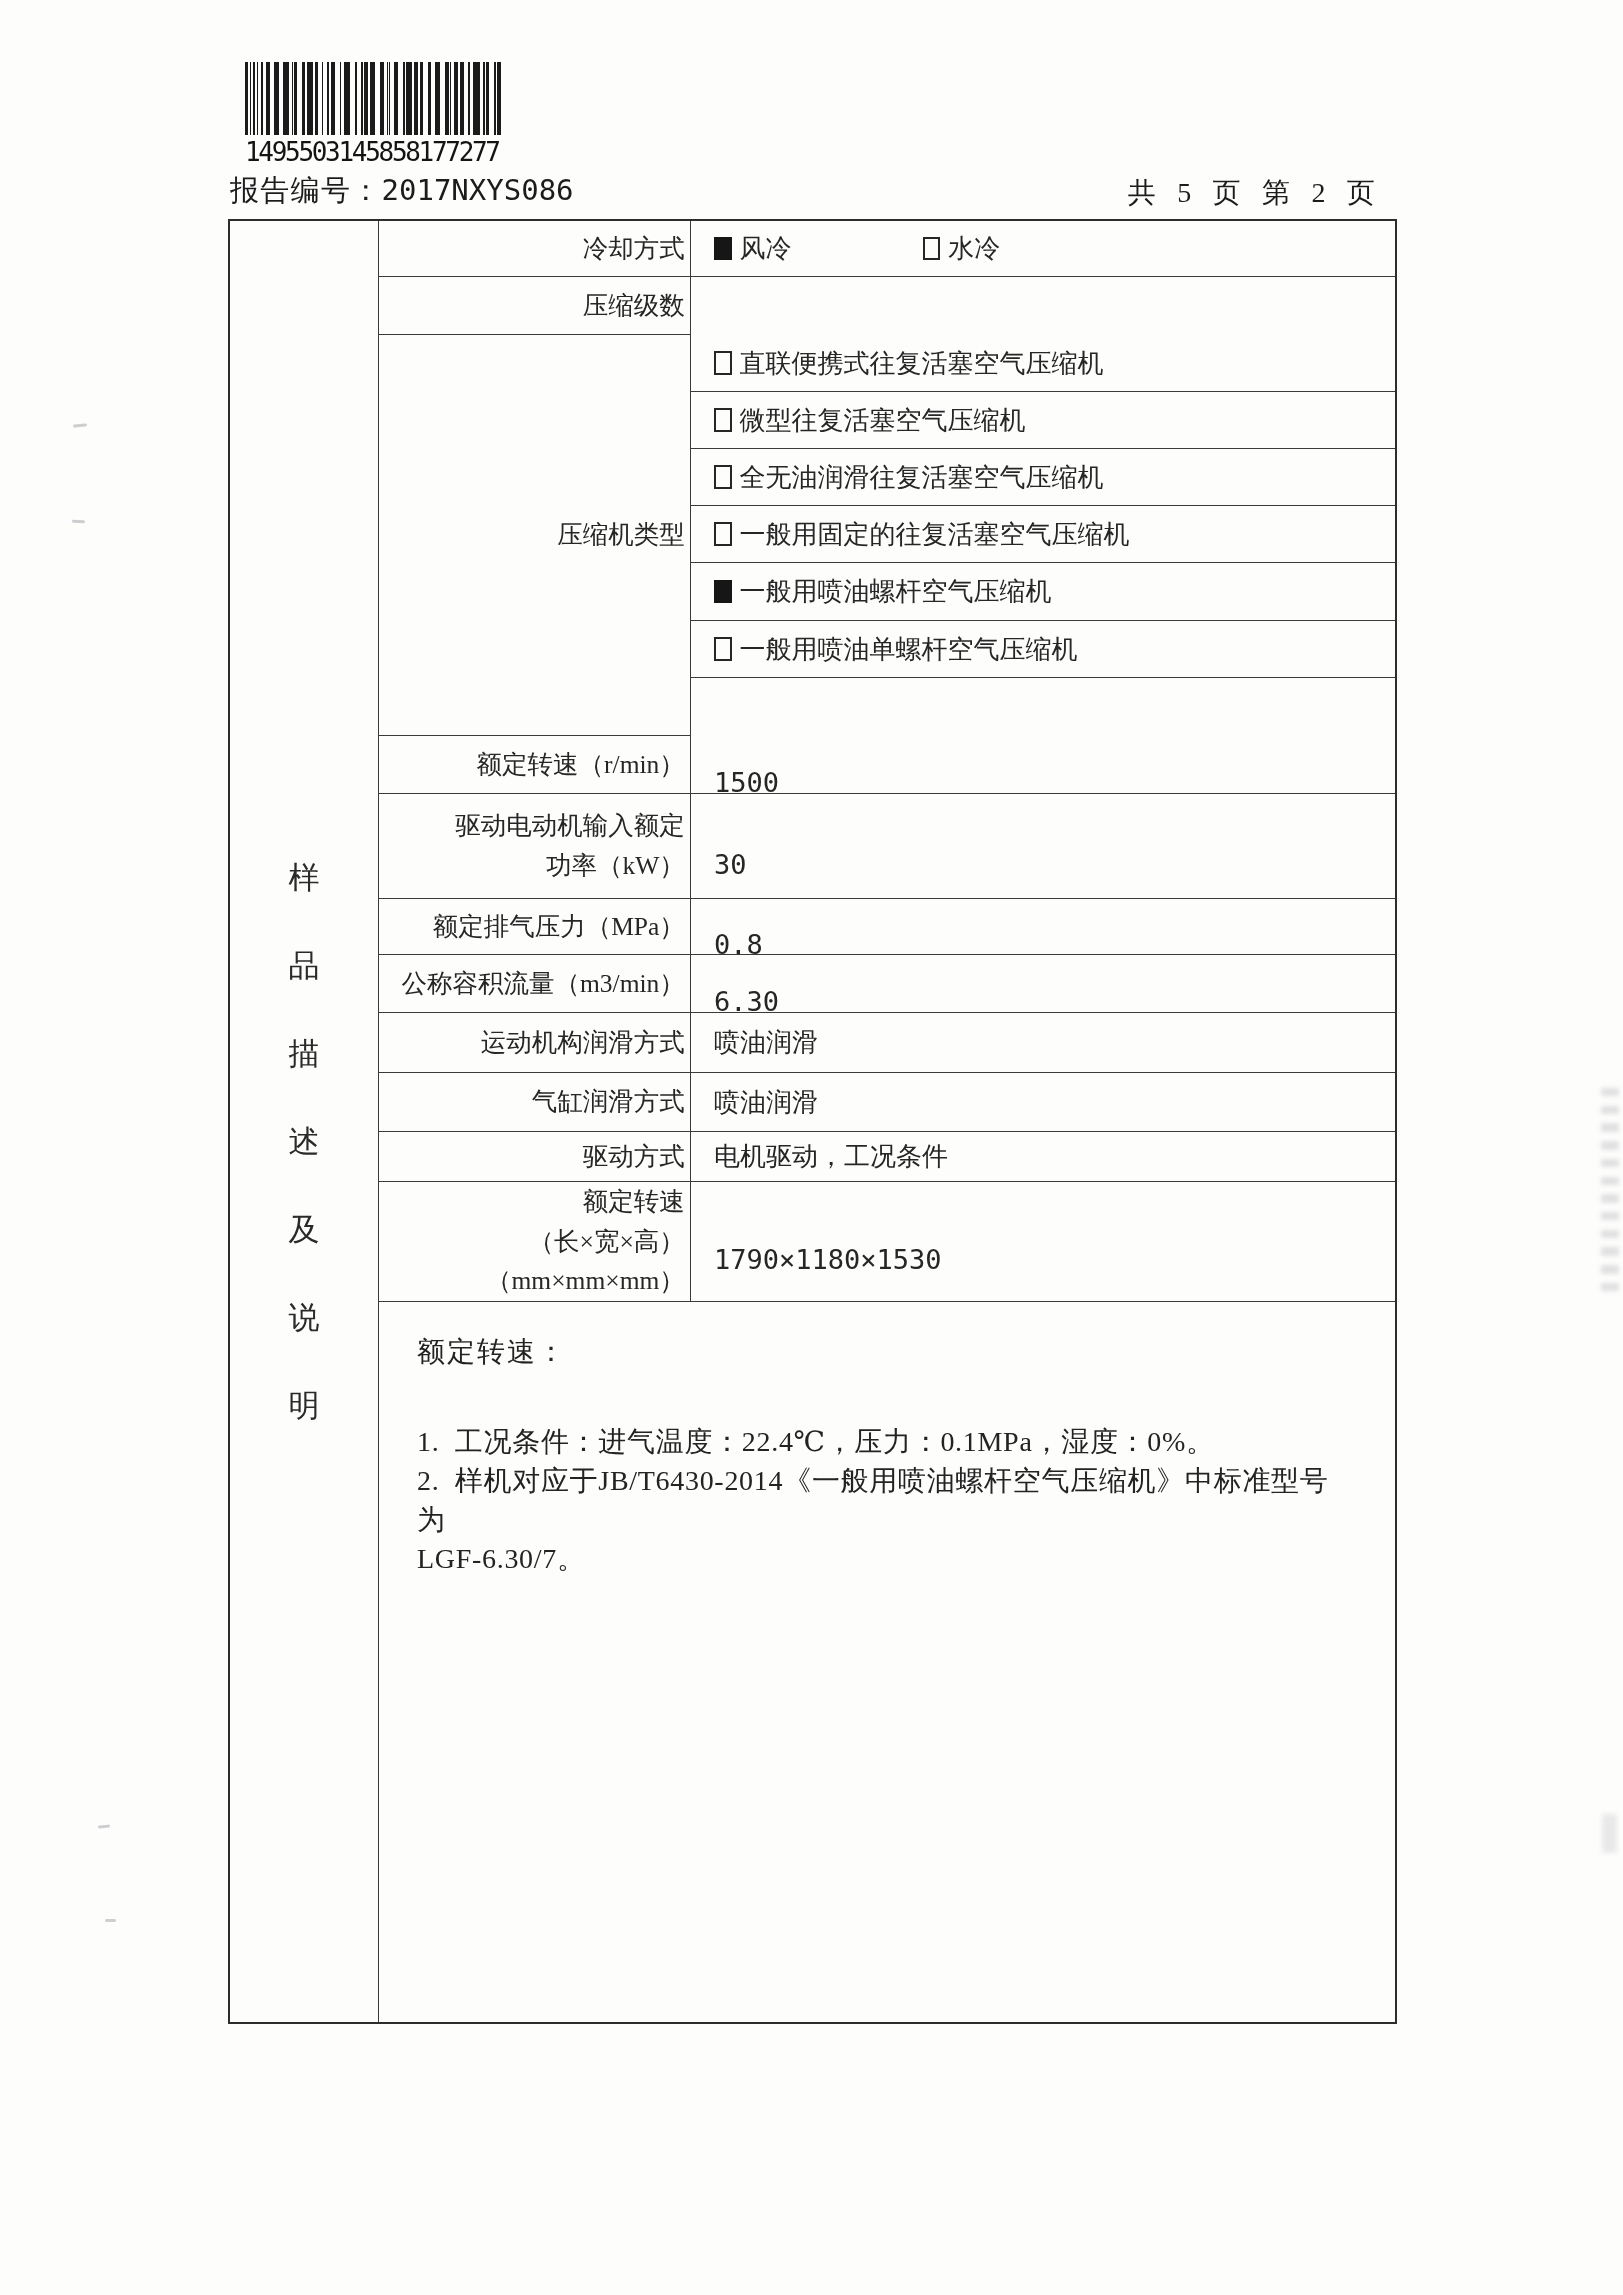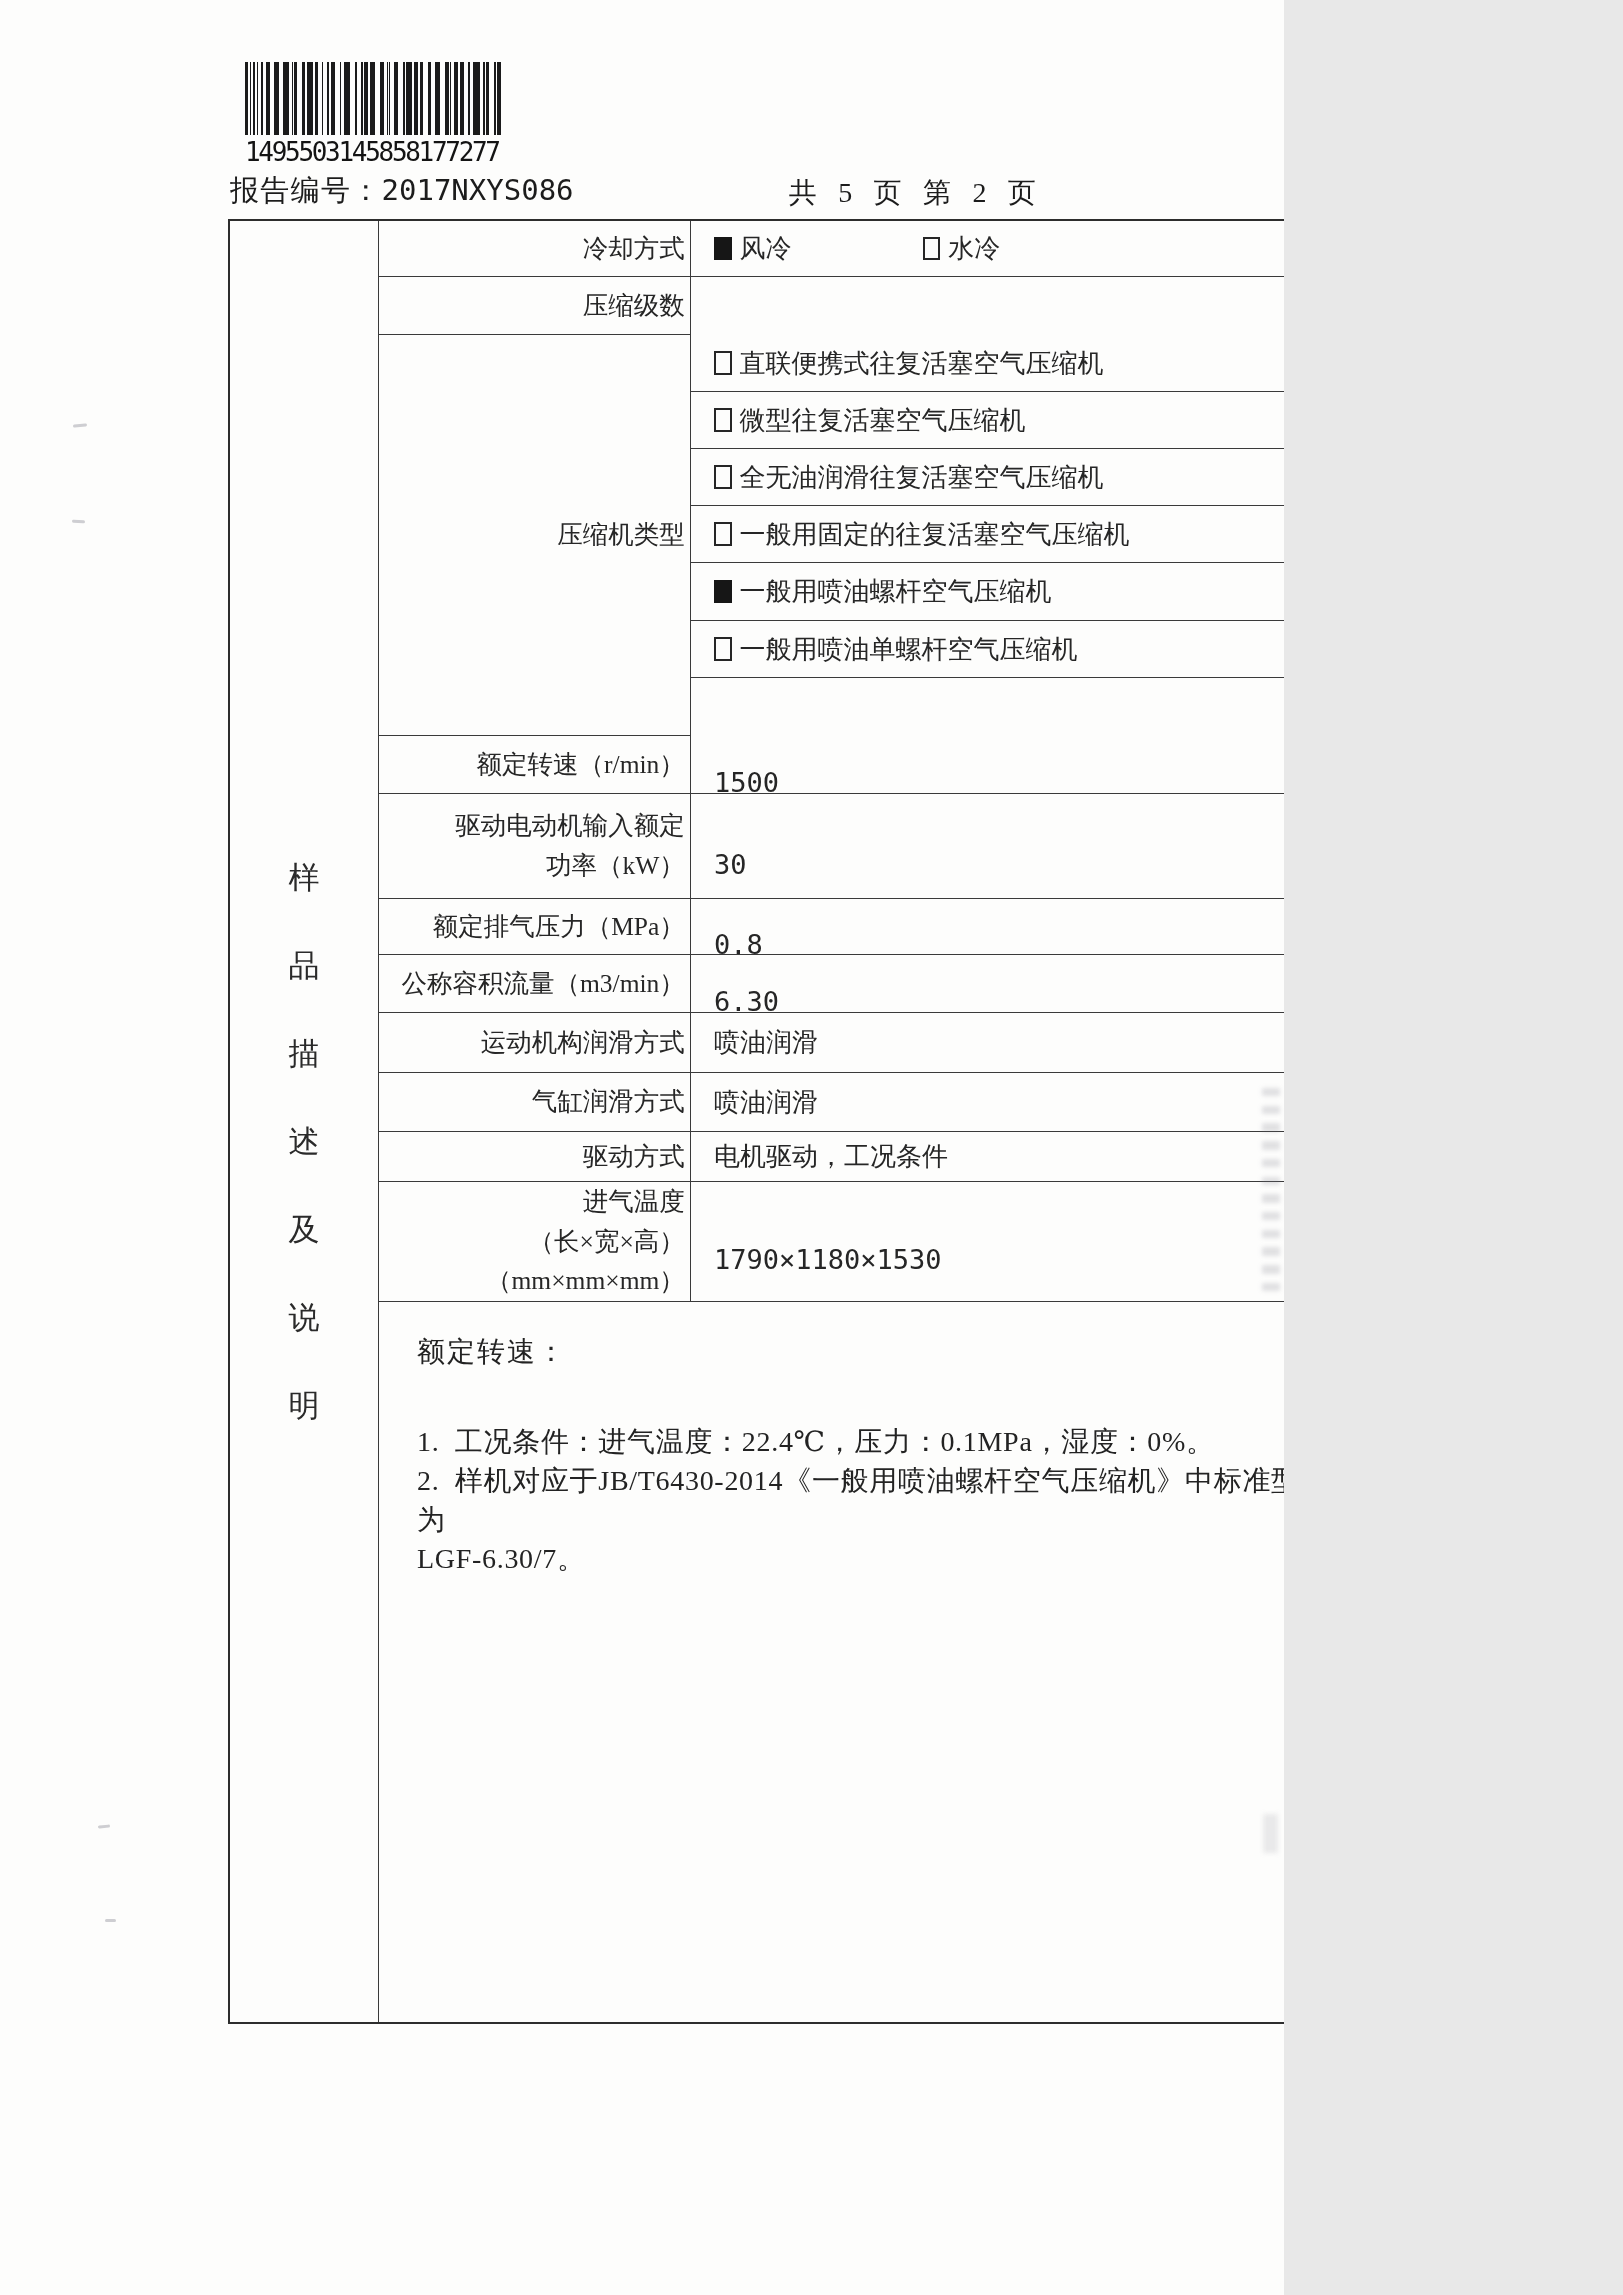"1495503145858177277" .page { width: 1284px -> 1623px }
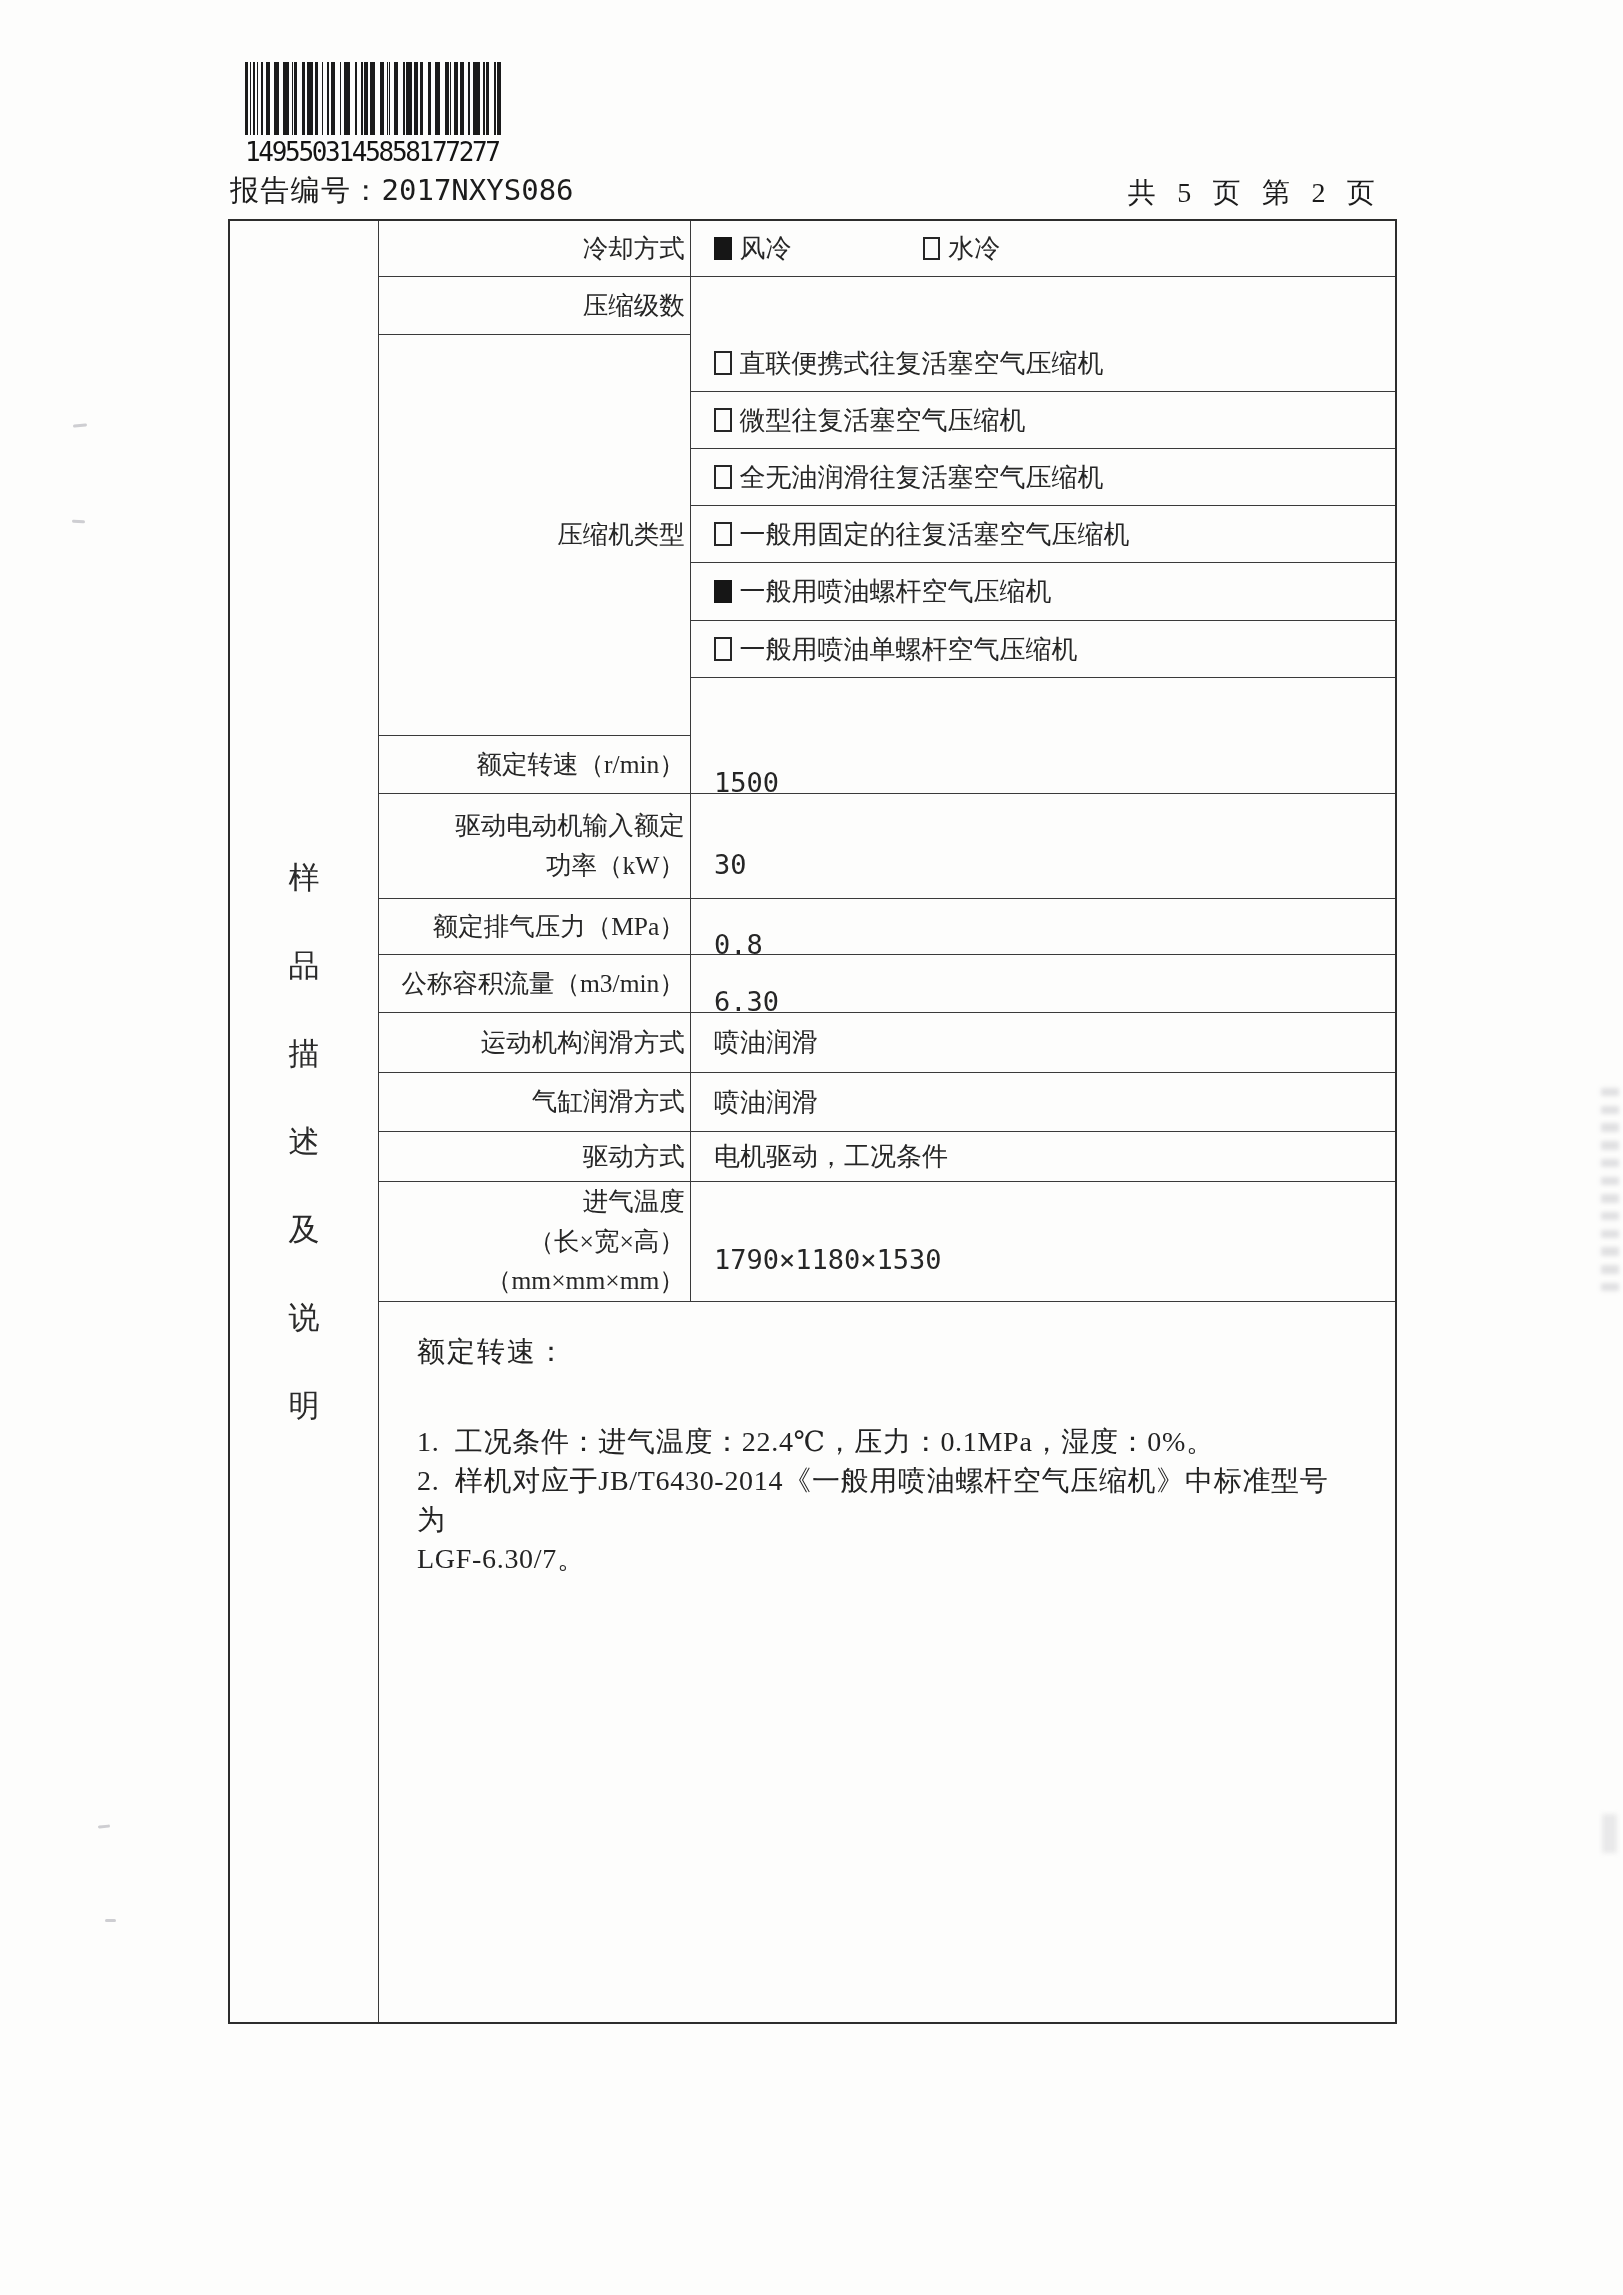"进气温度" span { text: 进气温度 -> 额定转速 }
